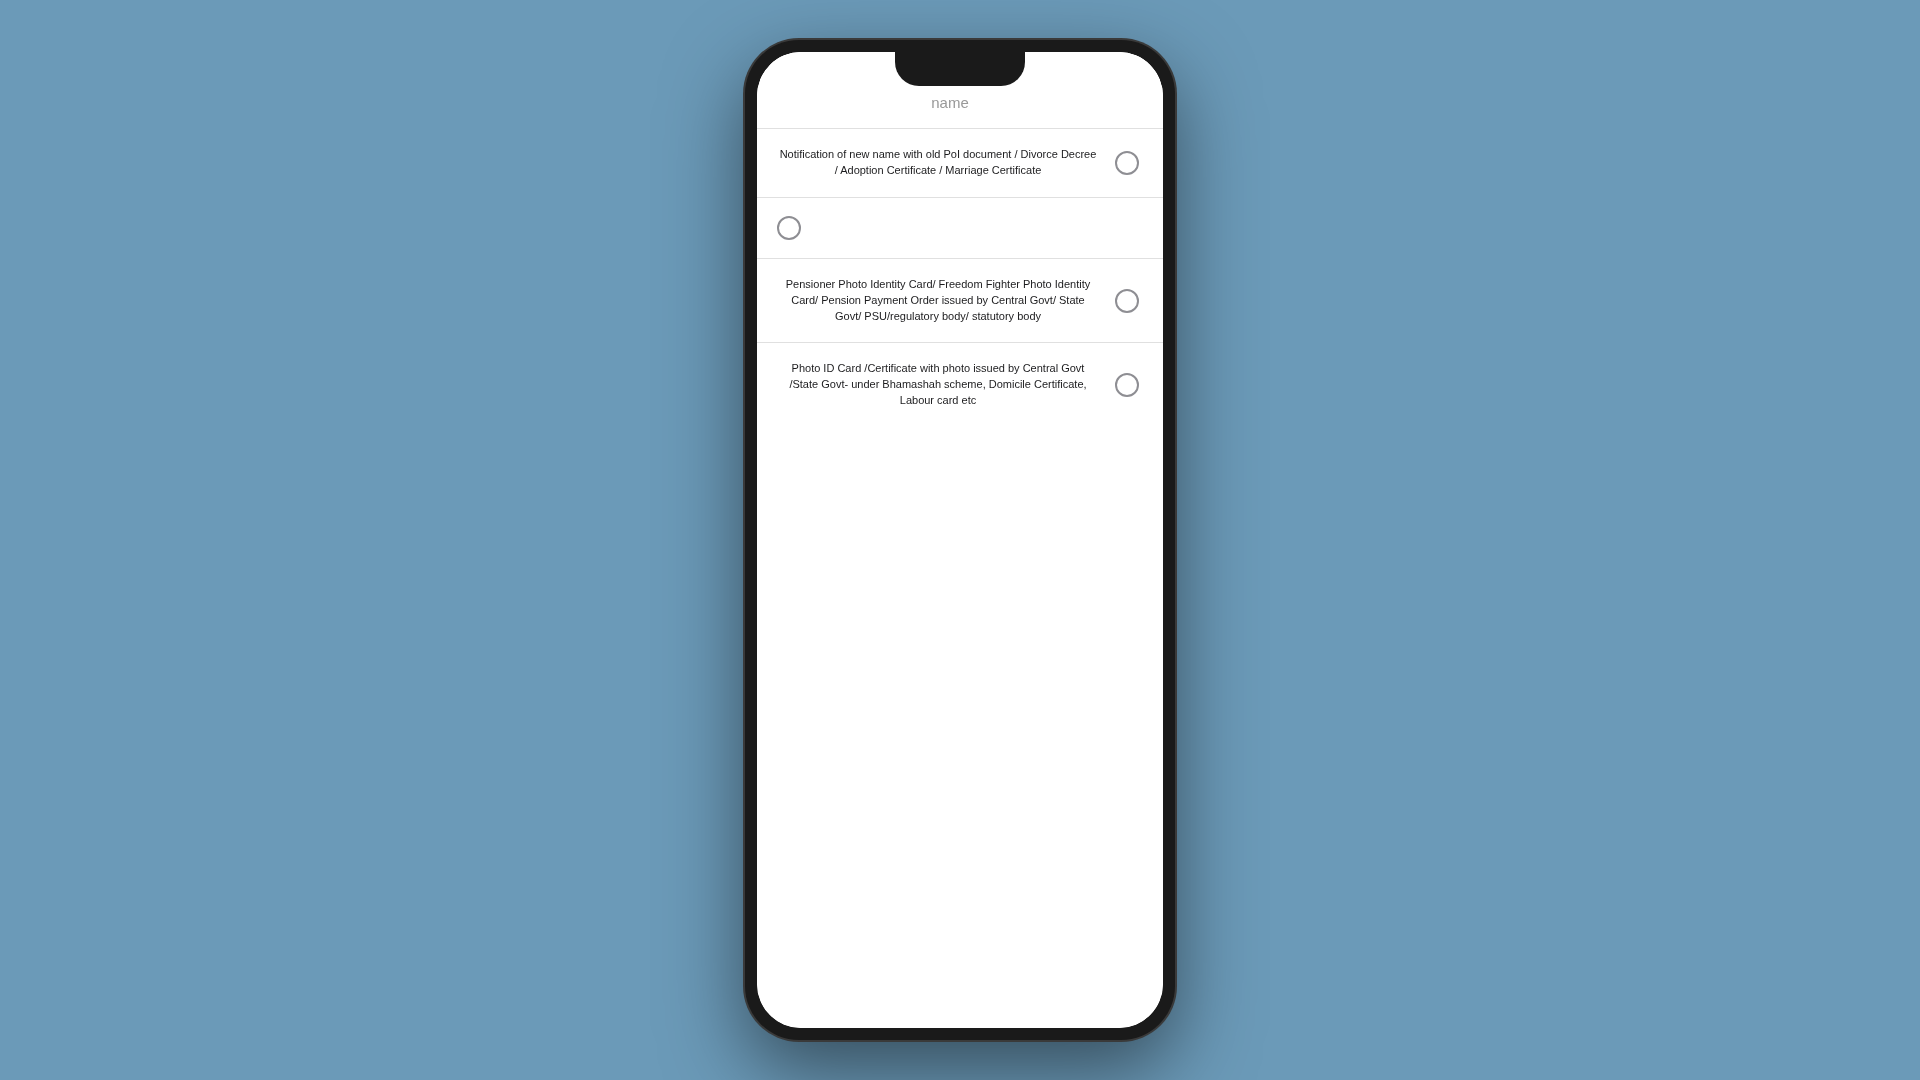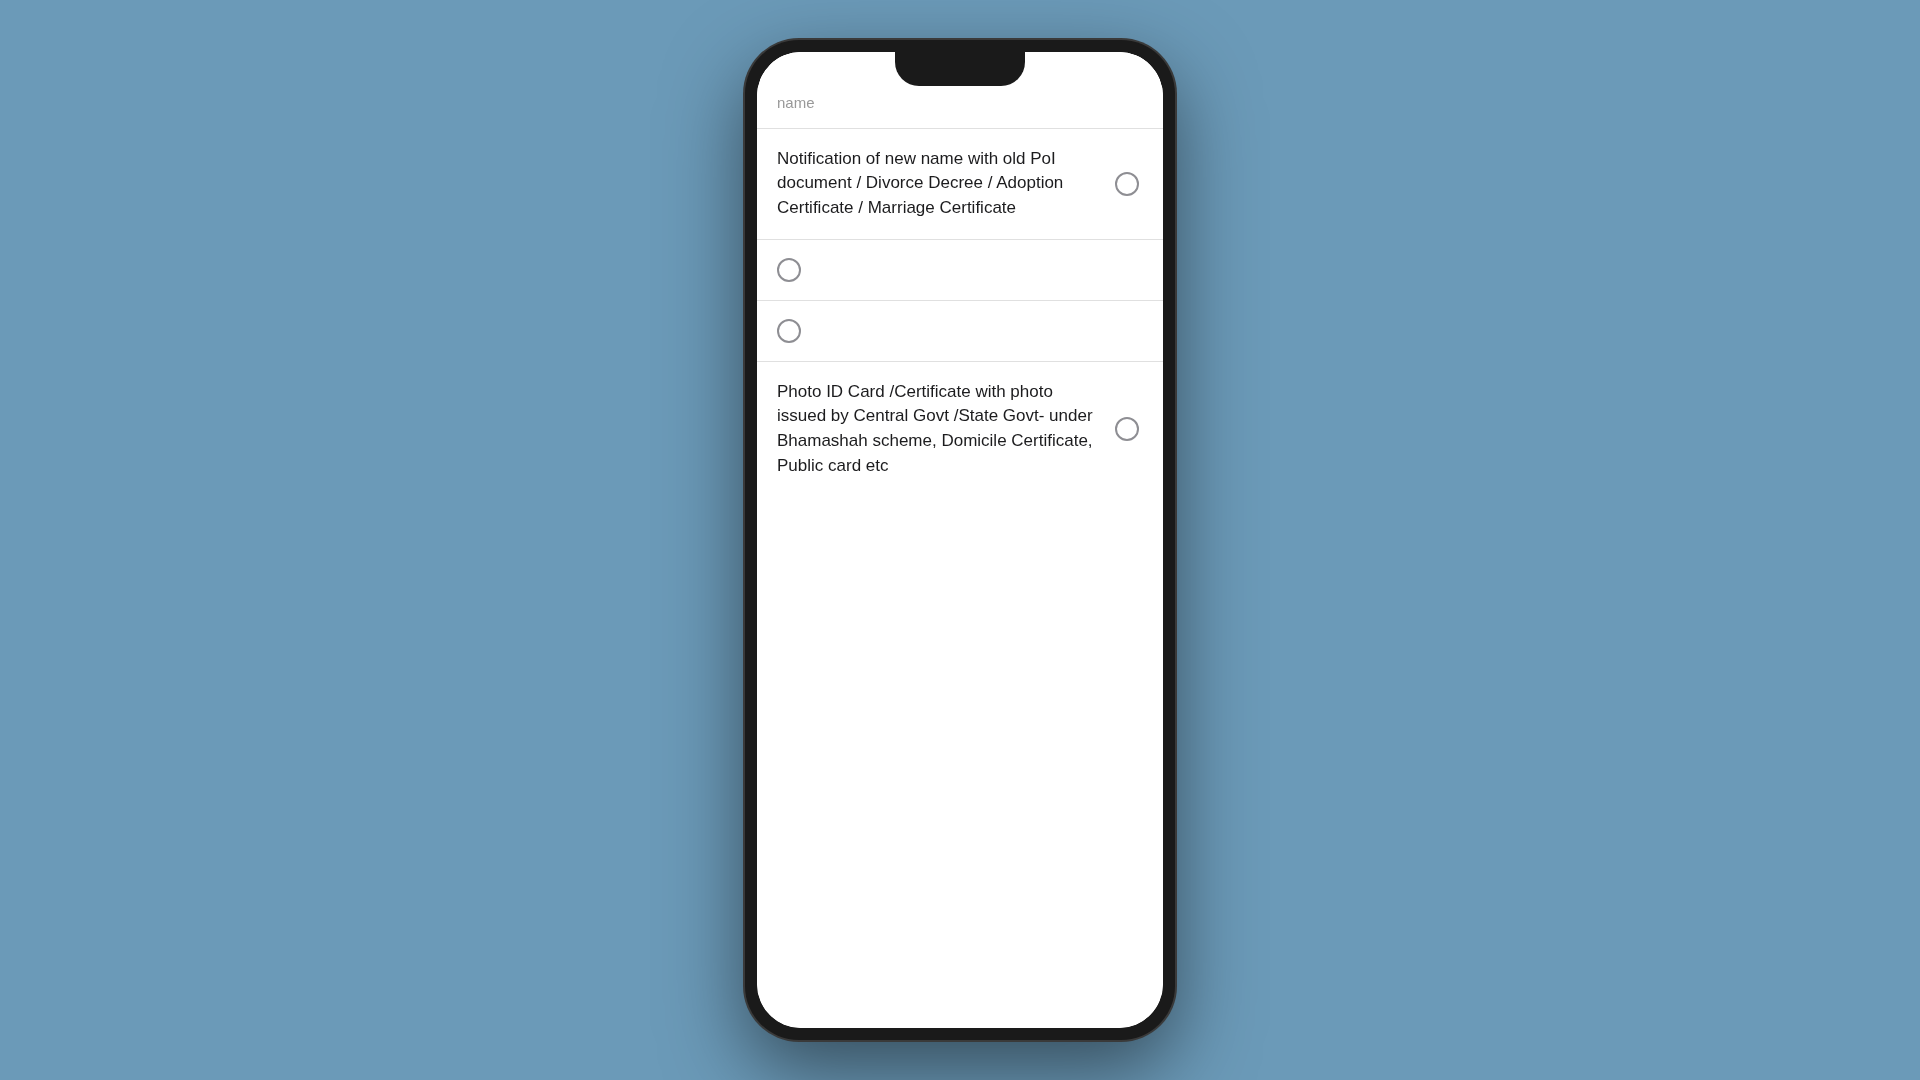"name" .screen-content { text-align: none -> center }
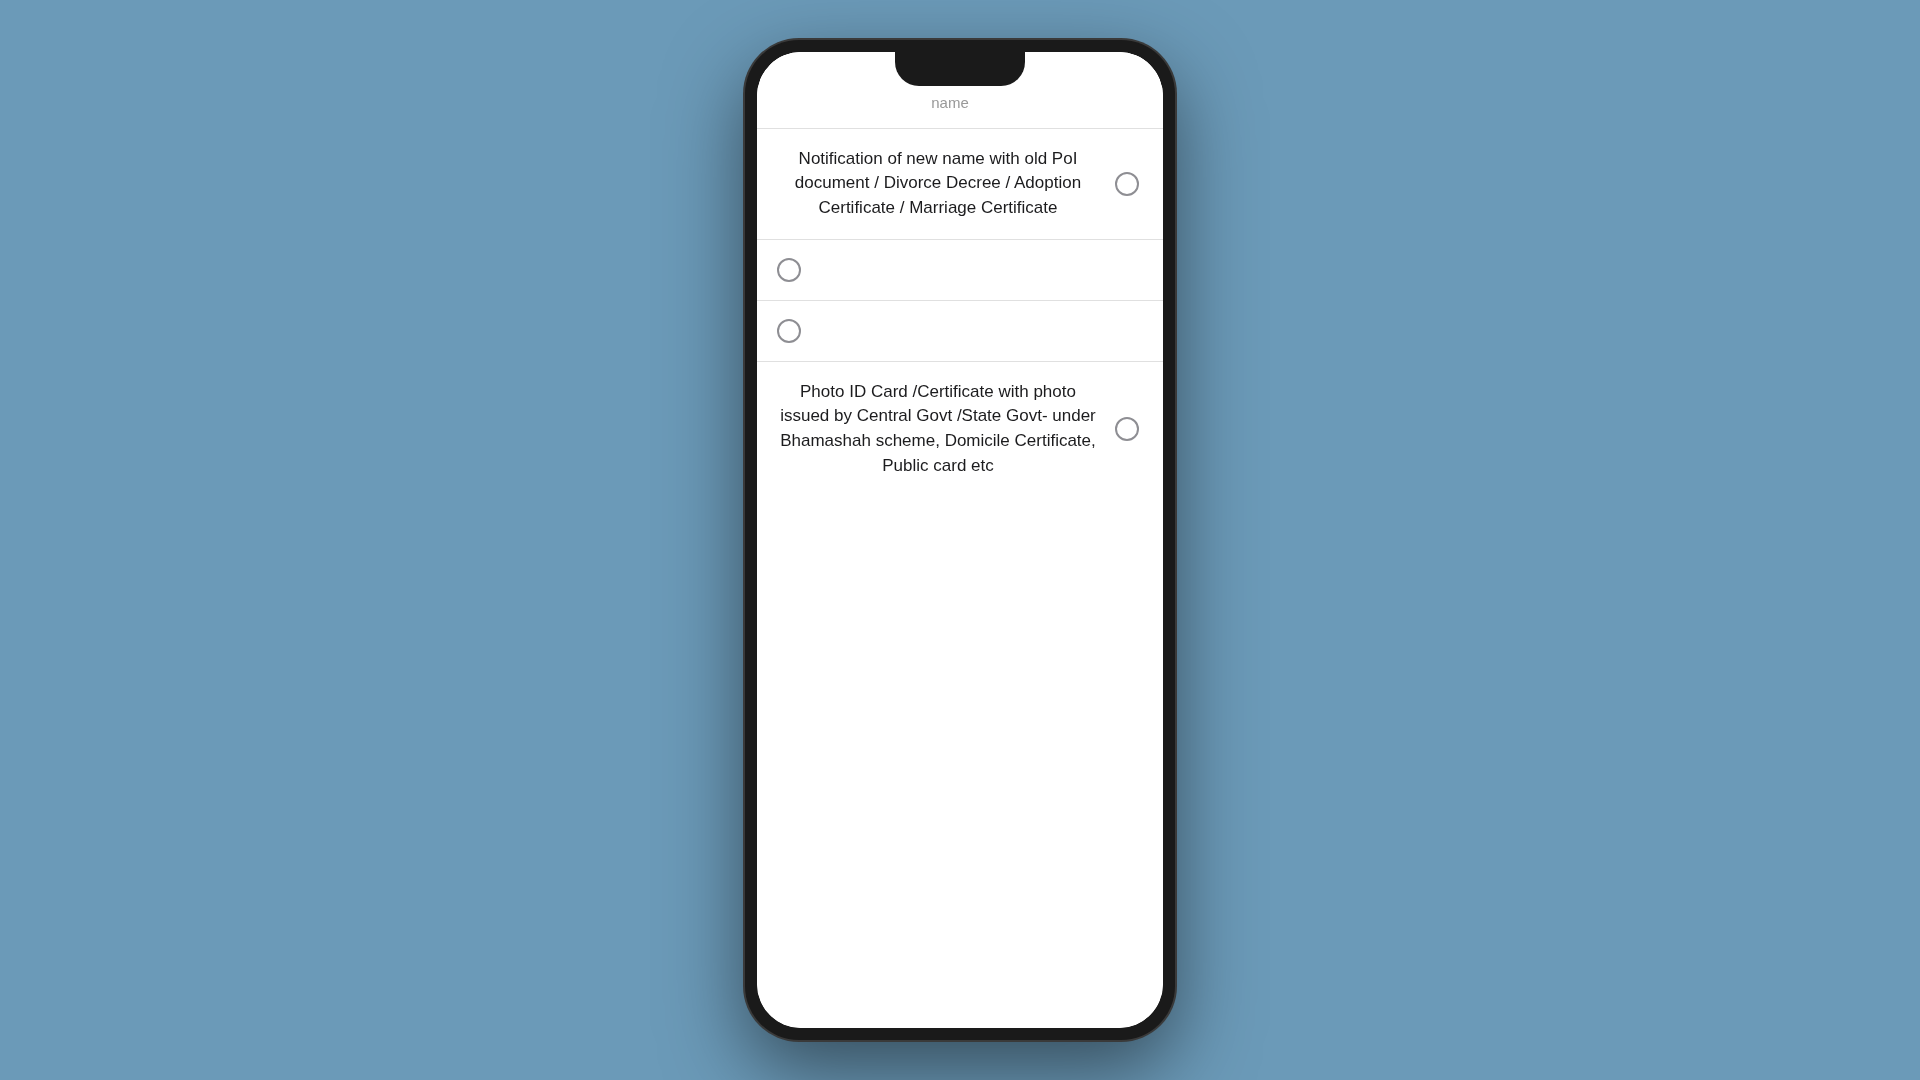"Notification of new name with" .list-item-text { font-size: 17px -> 11px }
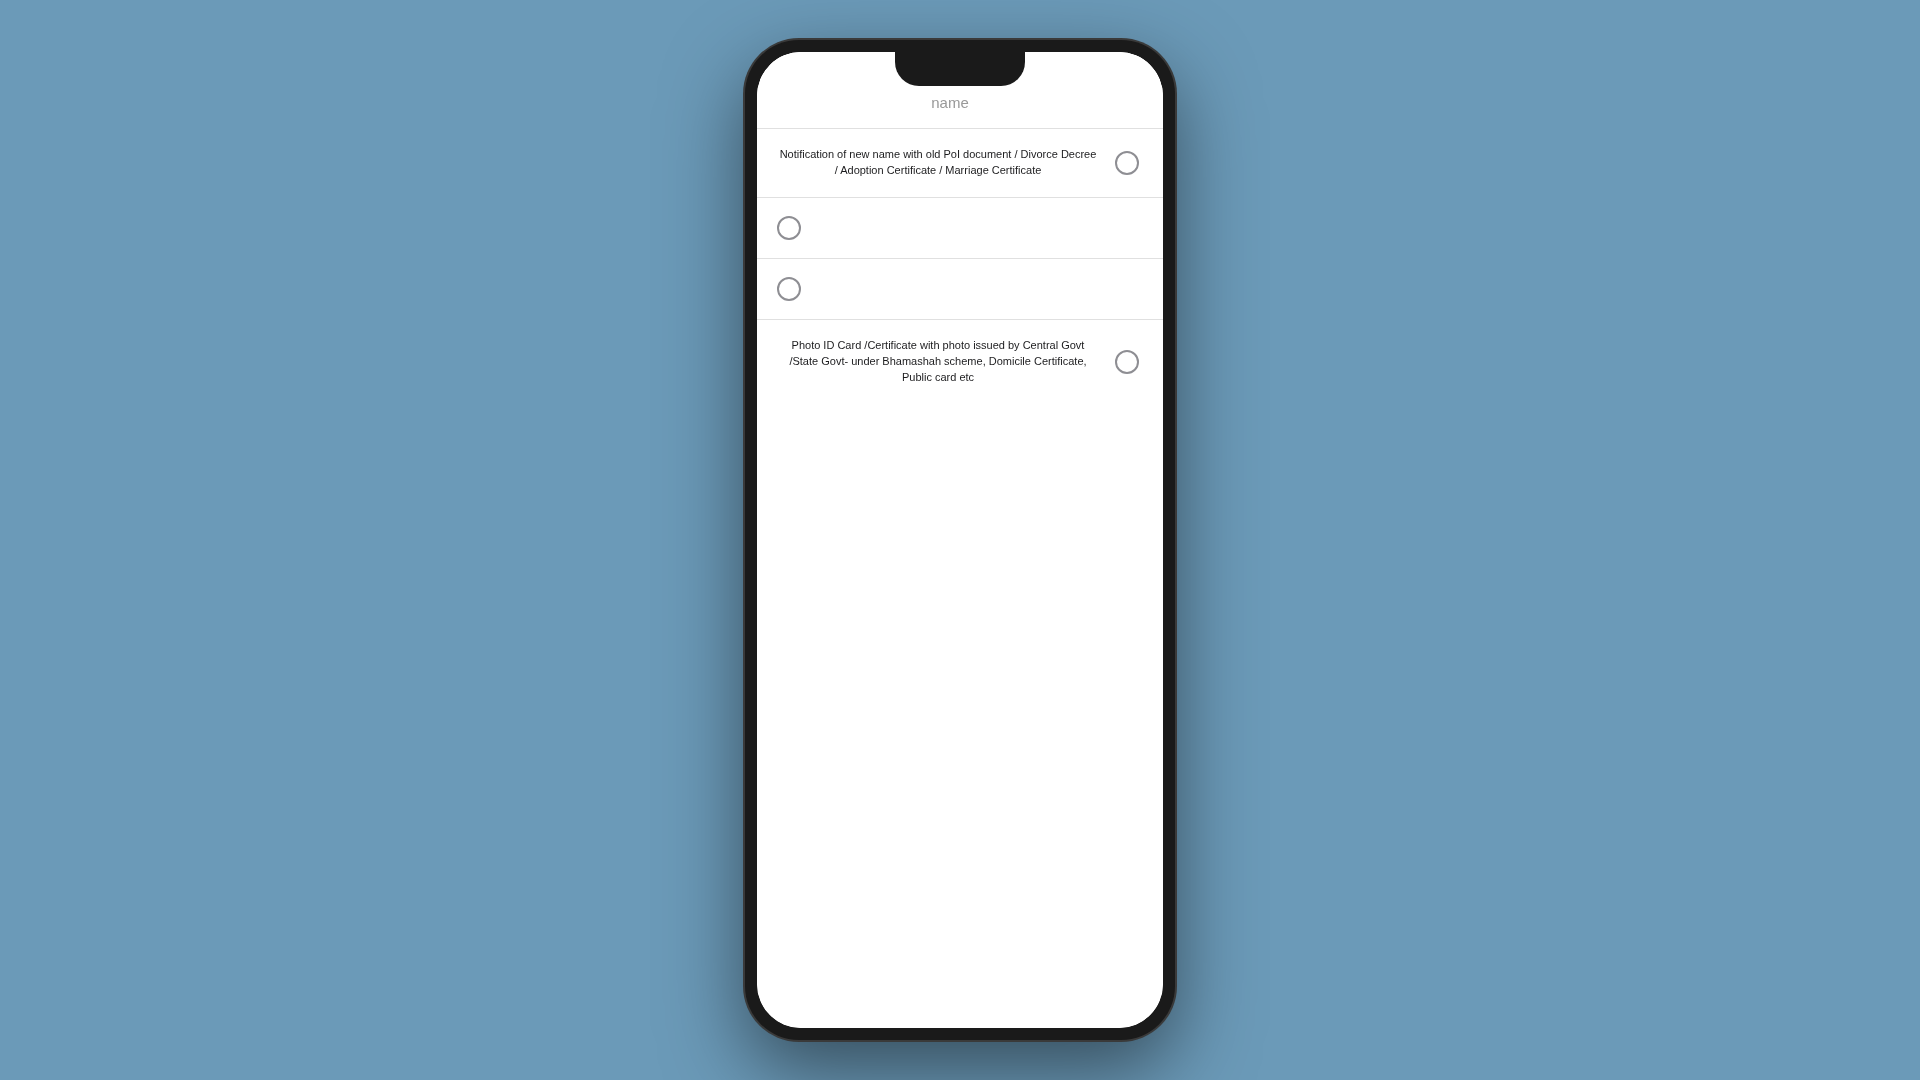"Pensioner Photo Identity Card/ Freedom" div.list-item-text { html: none -> <div>Pensioner Photo Identity Card/ Freedom Fighter Photo Identity Card/ Pension Payment Order issued by Central Govt/ State Govt/ PSU/regulatory body/ statutory body</div> }
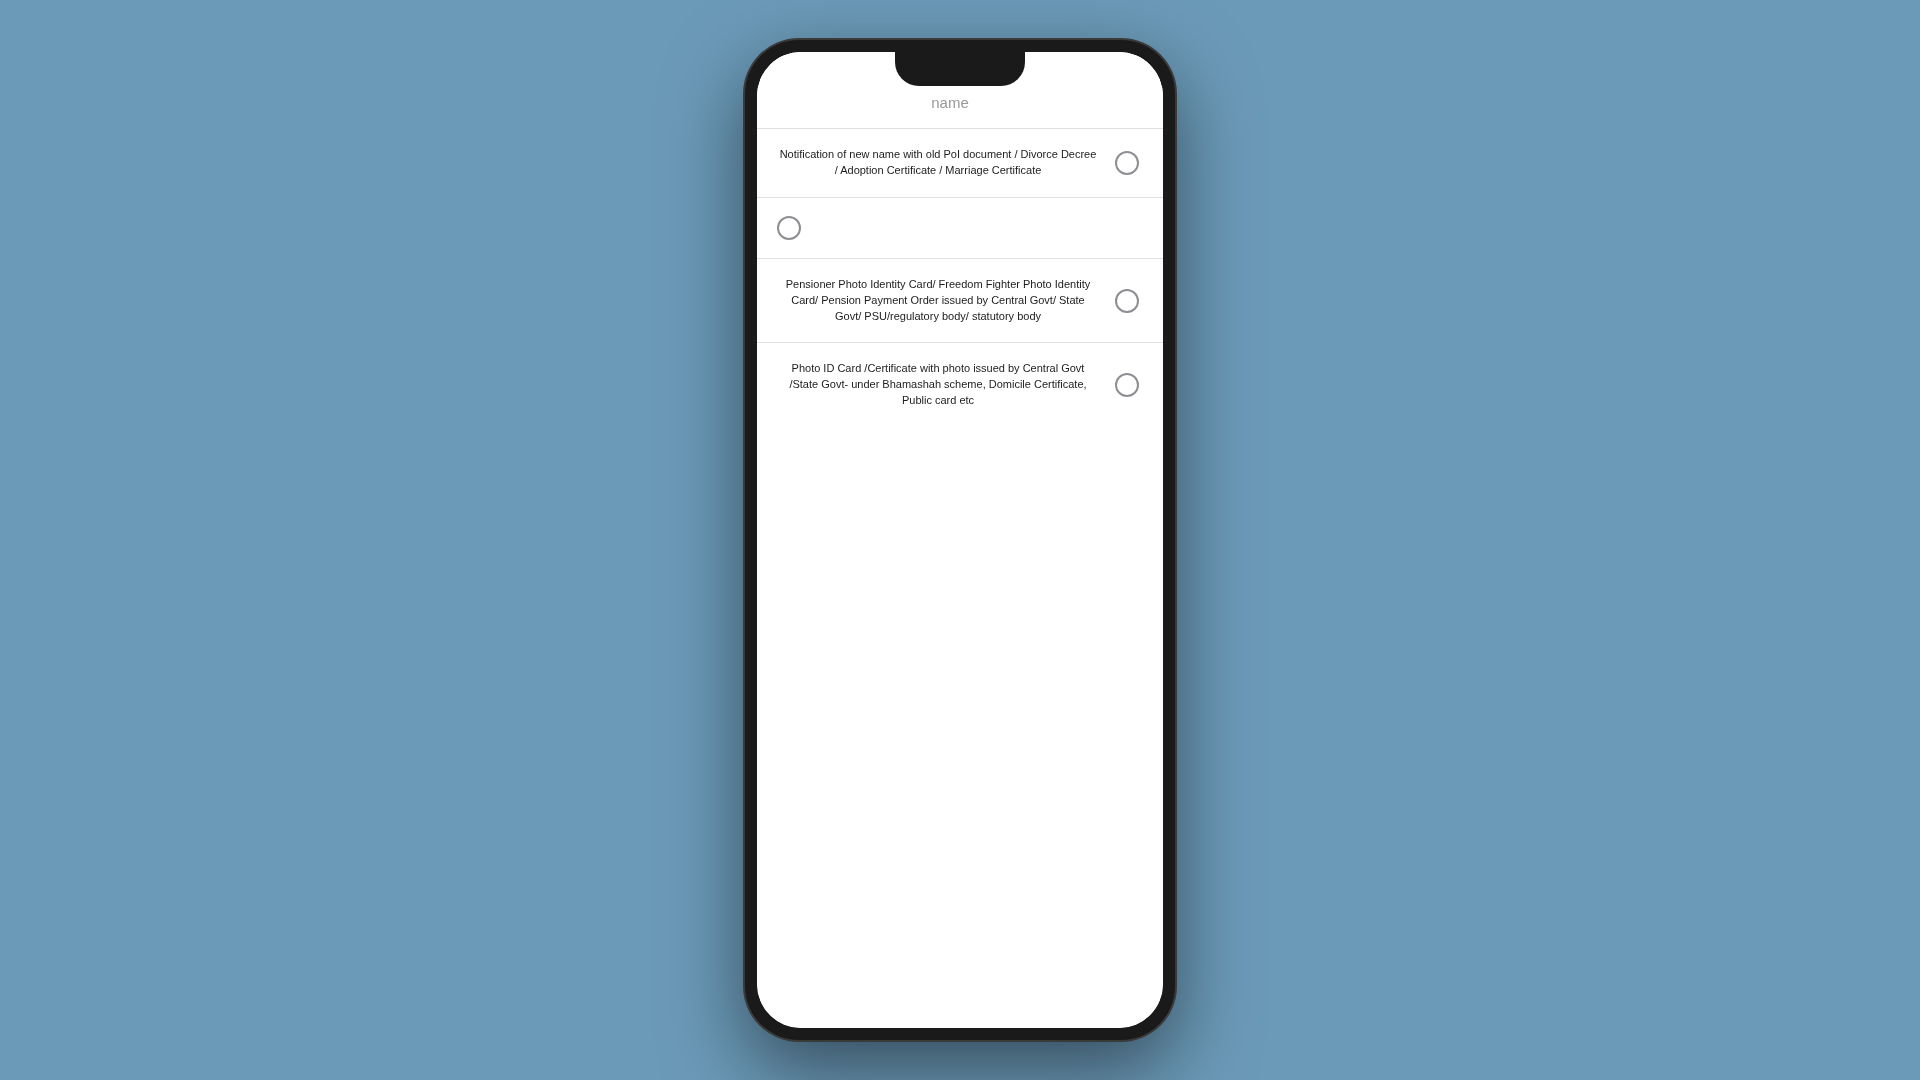"Photo ID Card /Certificate with" div.list-item-text { text: Public -> Labour }
